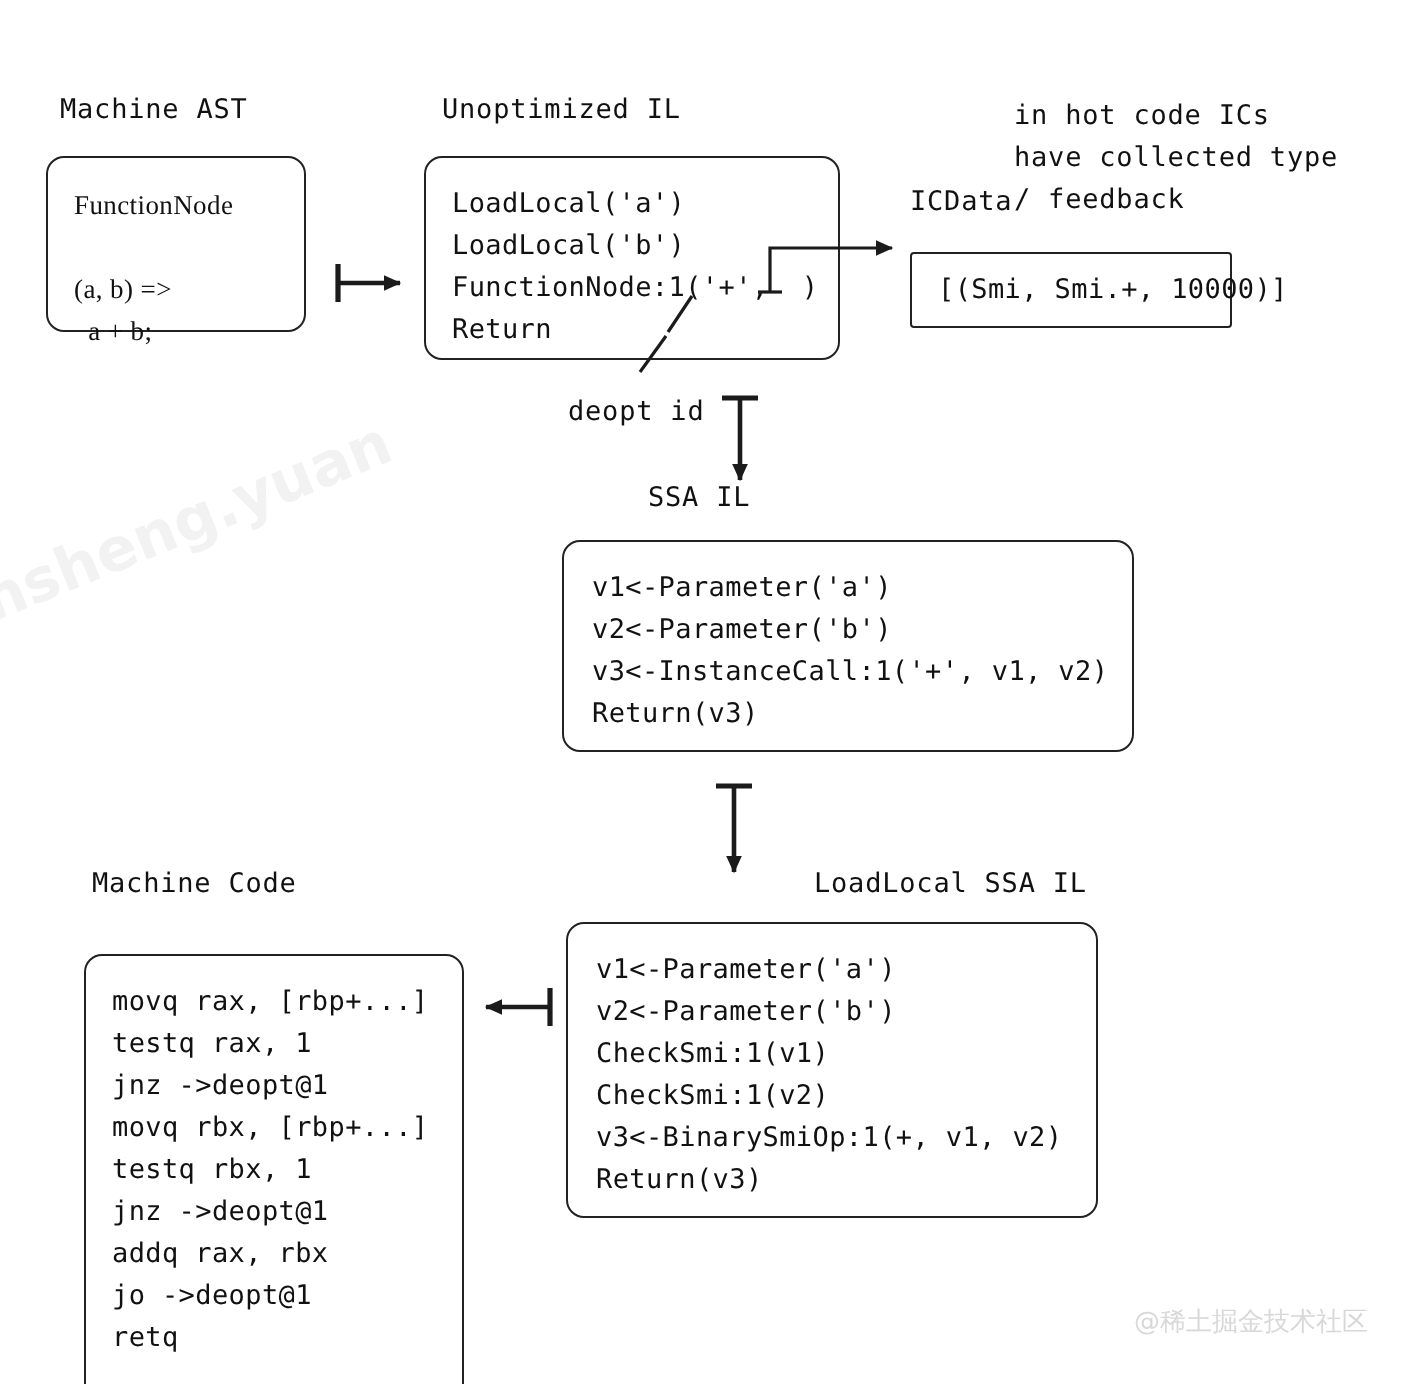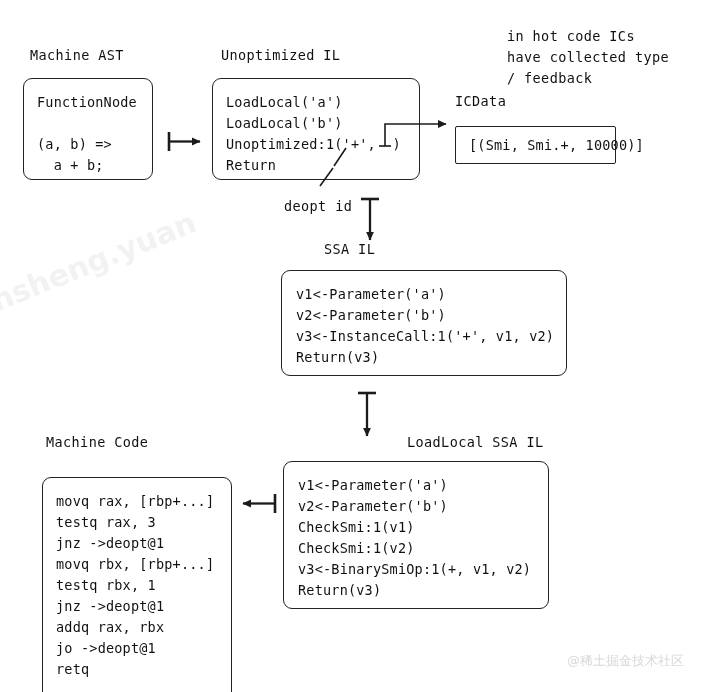"in hot code ICs" .note { margin-top: none -> 22px }
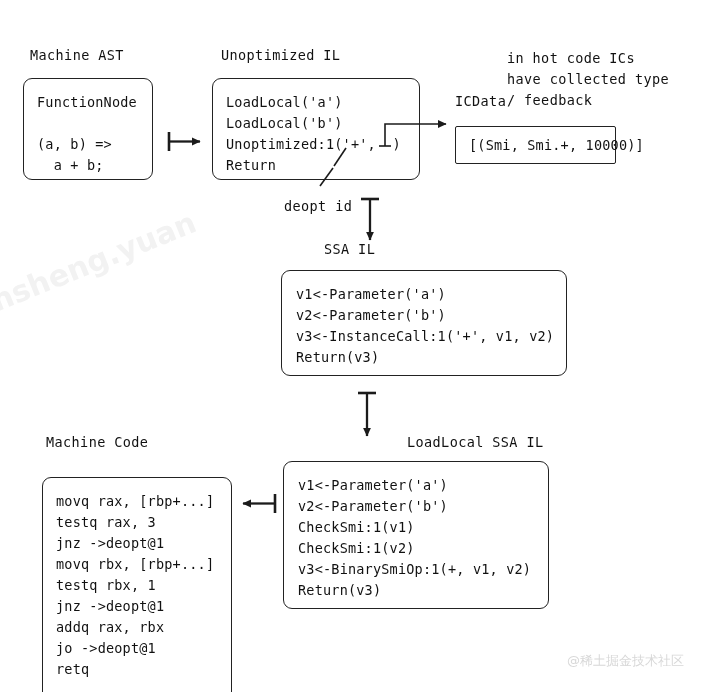"FunctionNode" div.abs { font-family: none -> Liberation Serif, serif; height: 102px -> 88px }
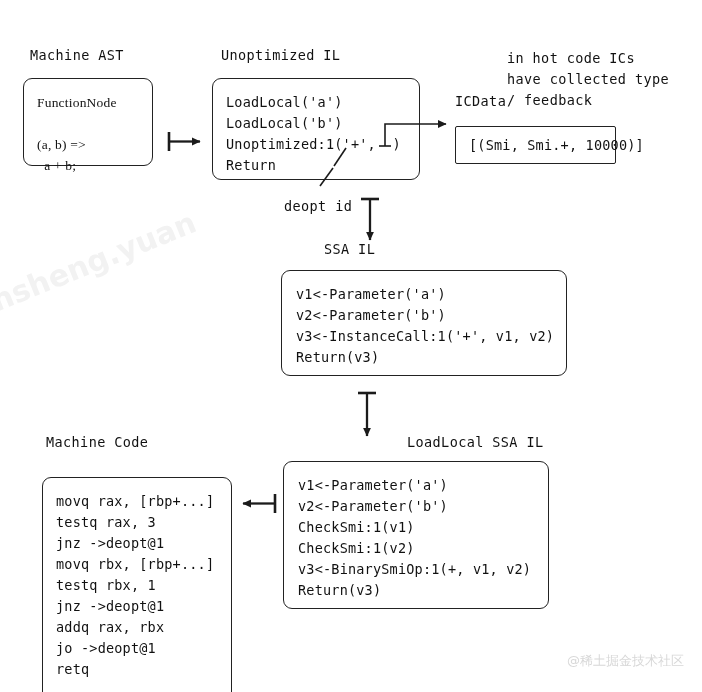"Unoptimized:1('+', )" div.code { text: Unoptimized:1 -> FunctionNode:1 }
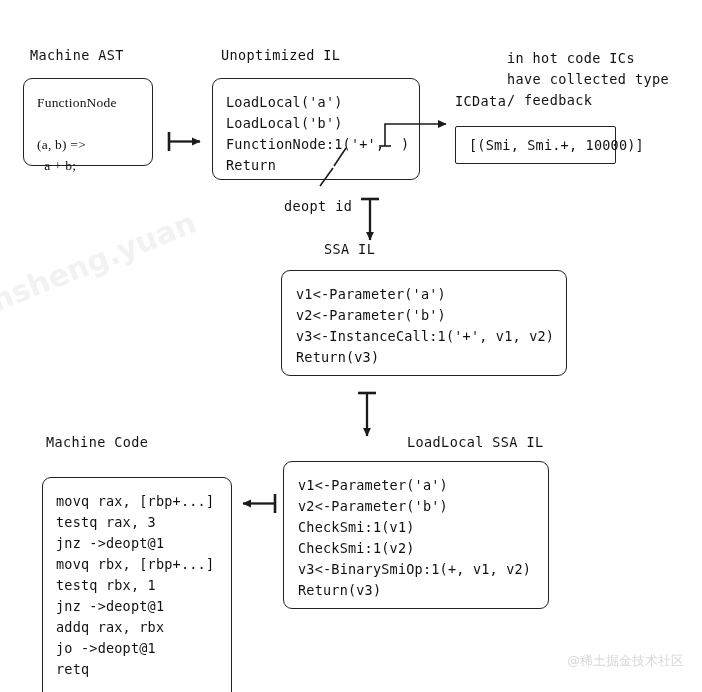"testq rax, 3" div.code { text: 3 -> 1 }
